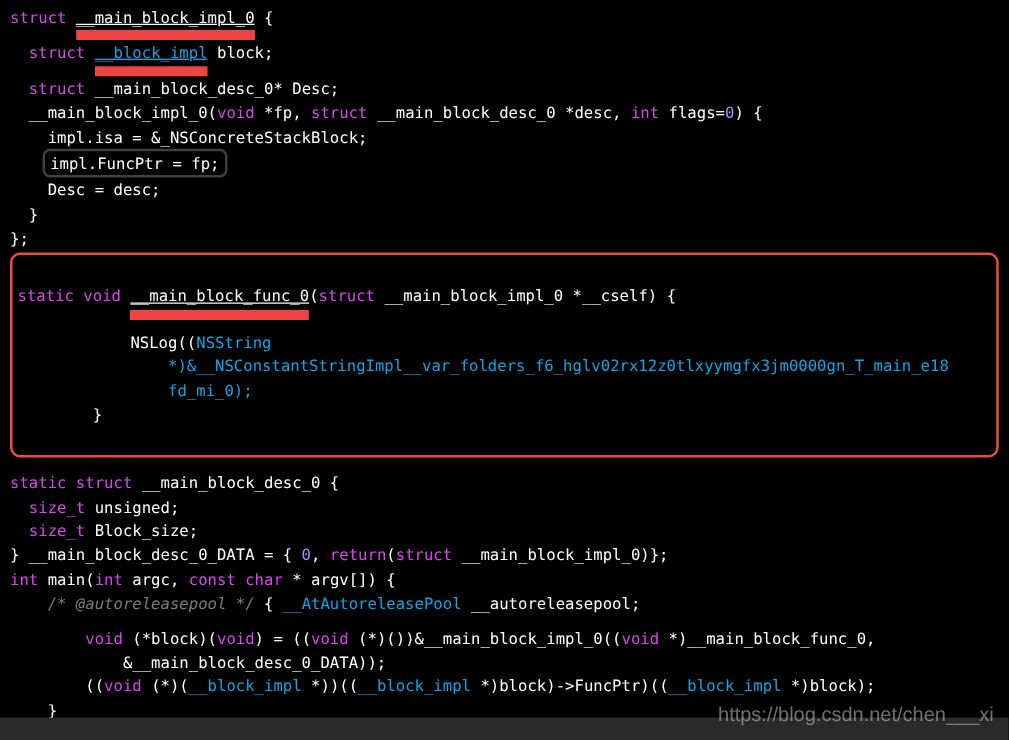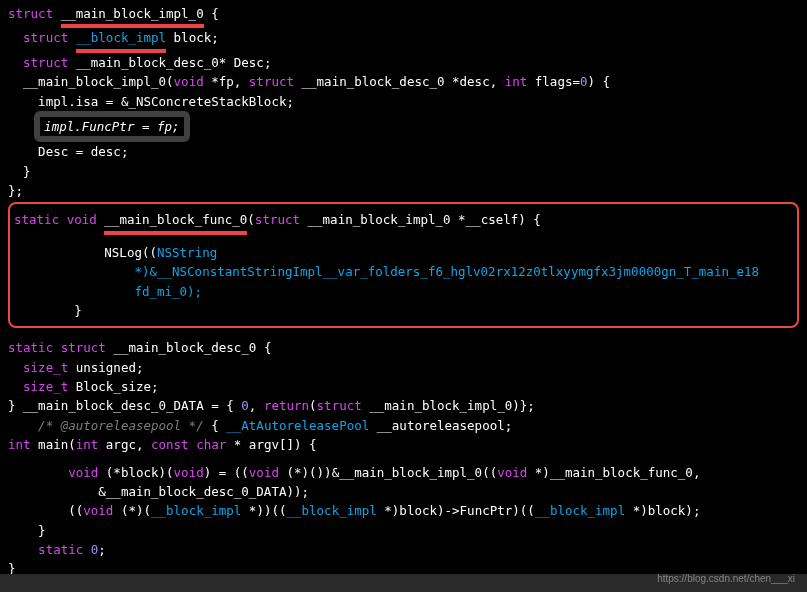"__main_block_impl_0" .underline-red { border-bottom: 4px solid #ef4444 -> 8px solid #ef4444; text-decoration: none -> underline }
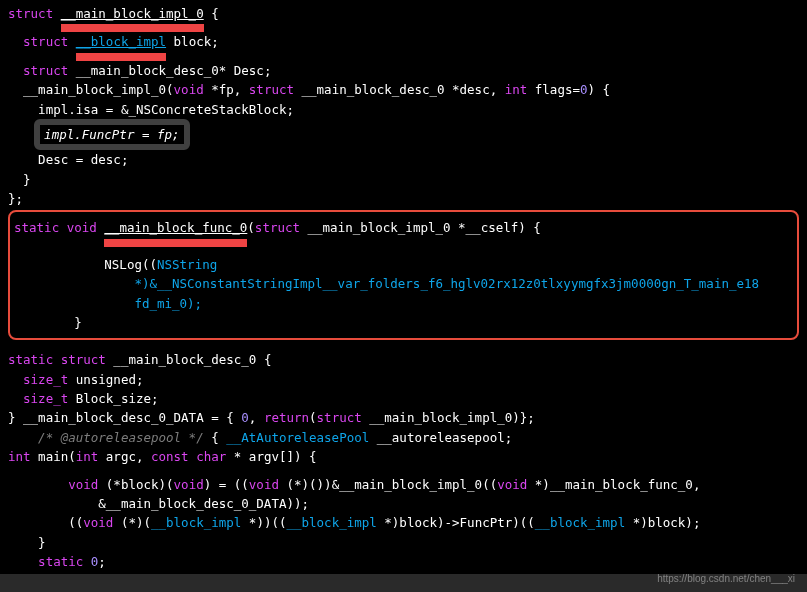"impl.FuncPtr = fp;" .box-red-small { border: 6px solid #404040 -> 2px solid #404040; font-style: italic -> none }
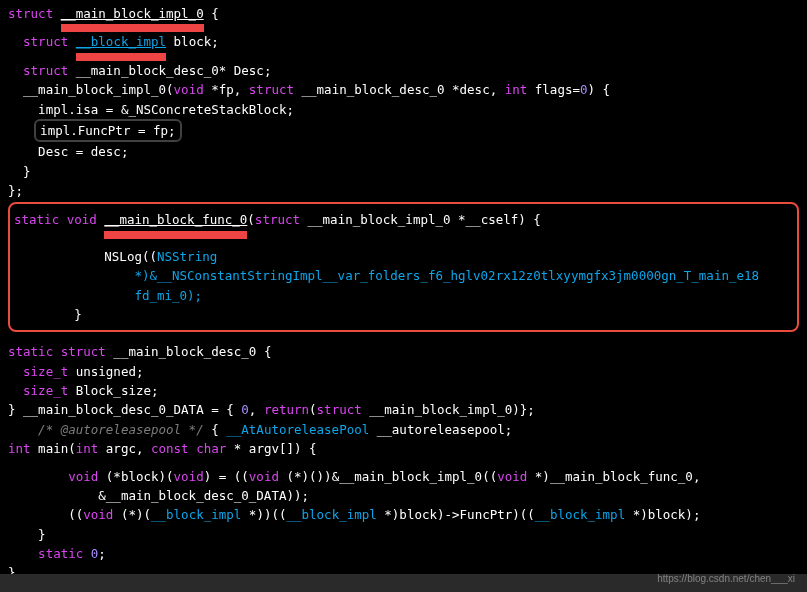"static void __main_block_func_0(struct" .box-red-large { padding: 6px 4px -> 23px 4px }
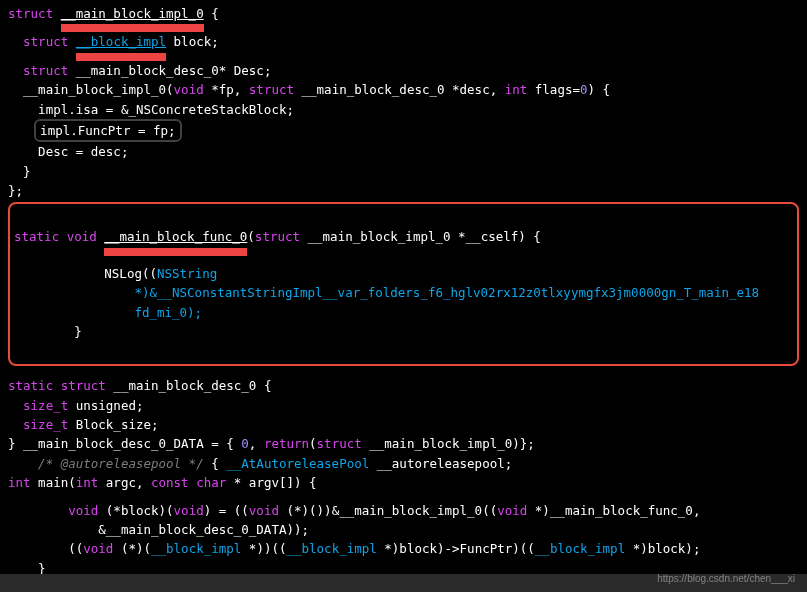"/* @autoreleasepool */ {" div.line { order: before "int main(int argc, const char" -> after "int main(int argc, const char" }
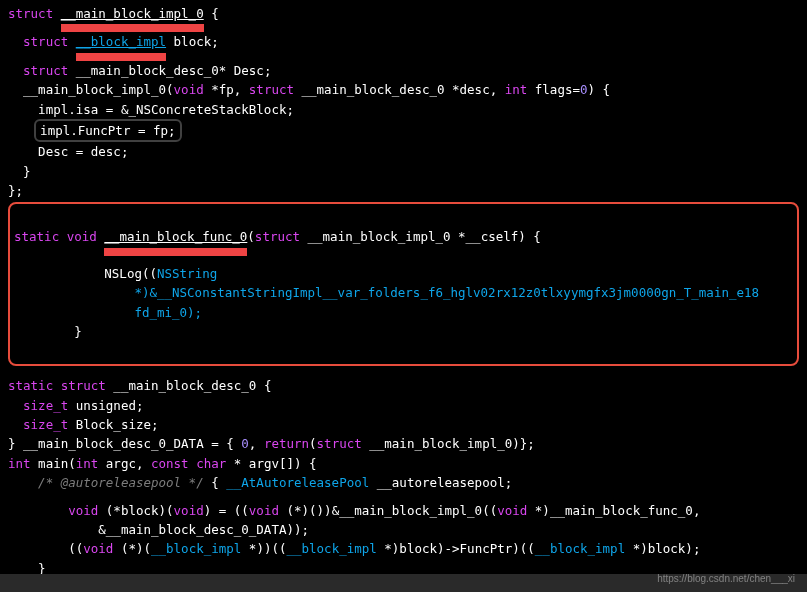"https://blog.csdn.net/chen___xi" .watermark { font-size: 10px -> 16px }
